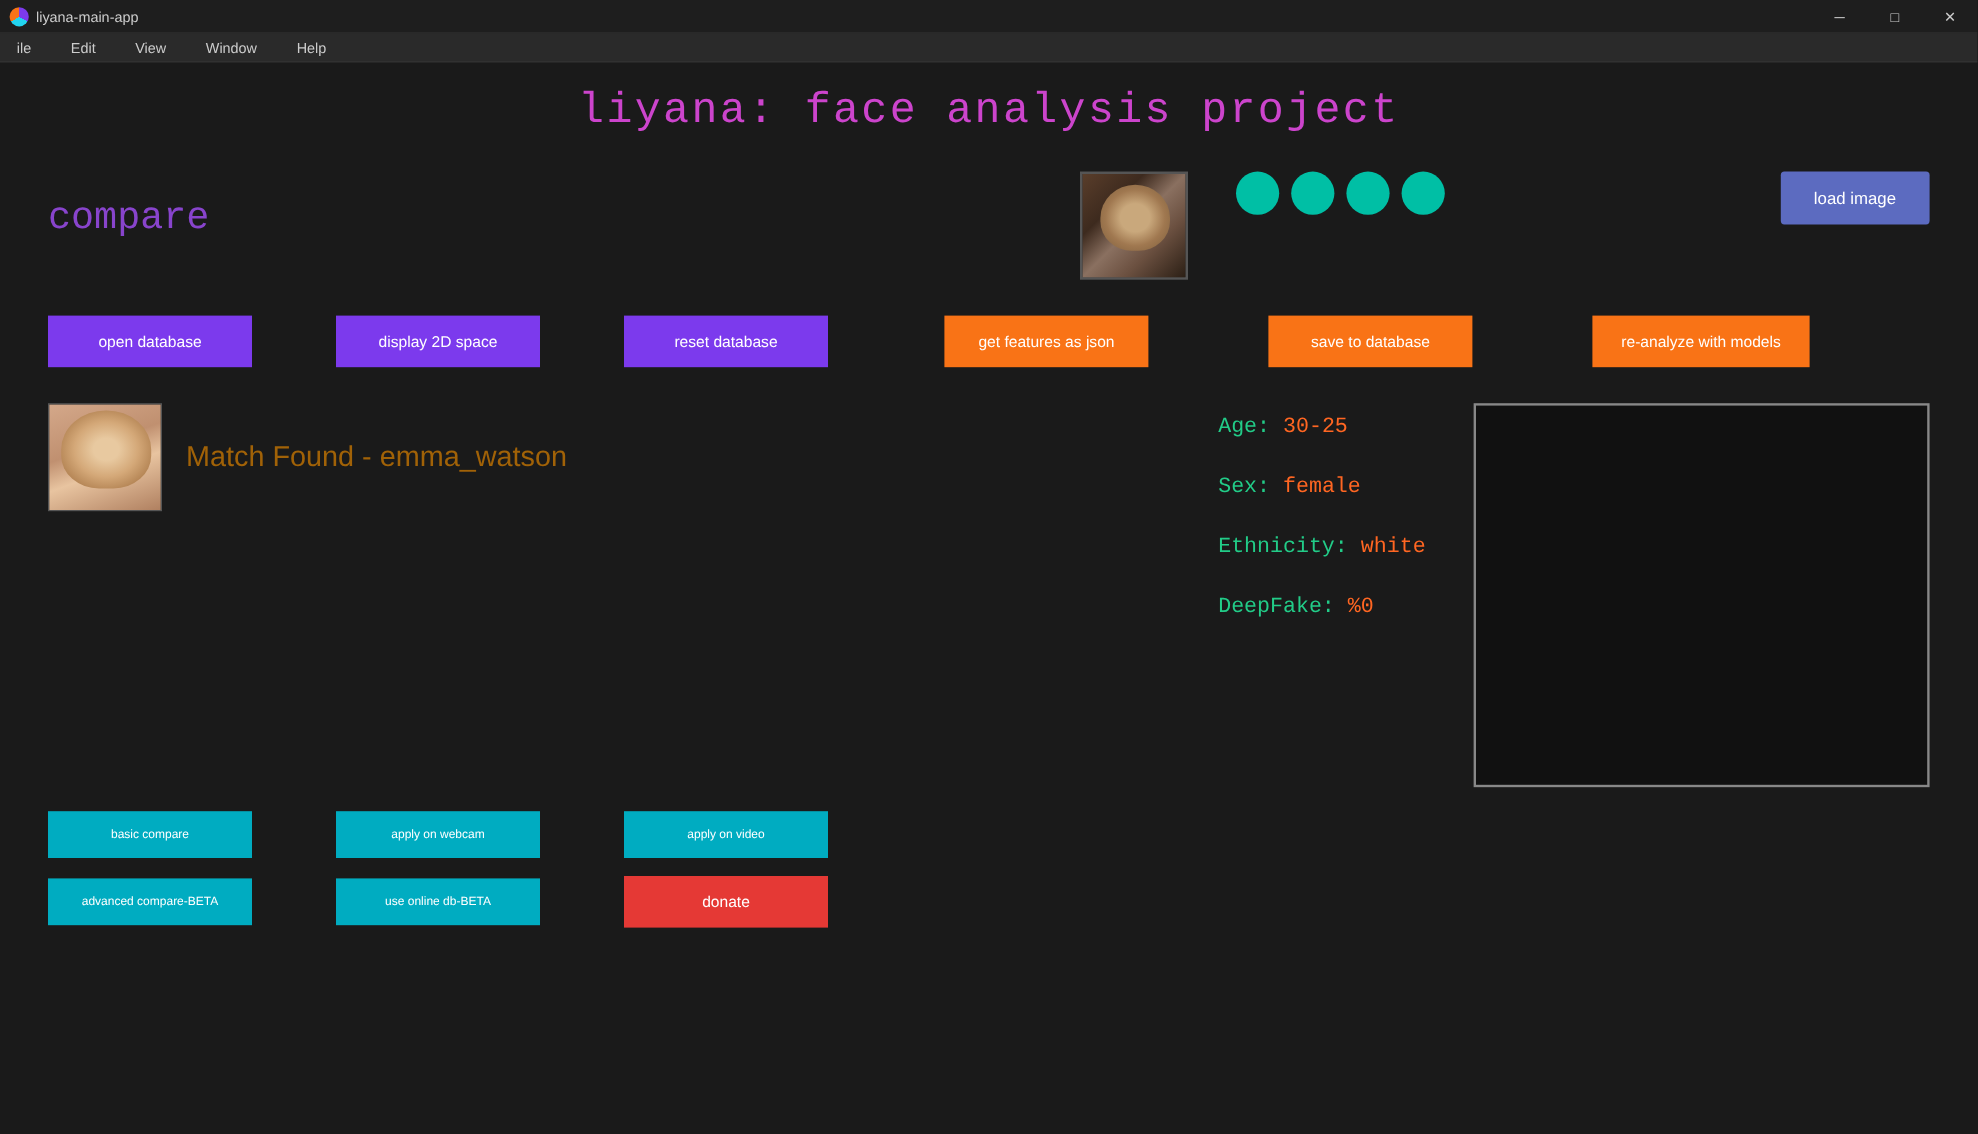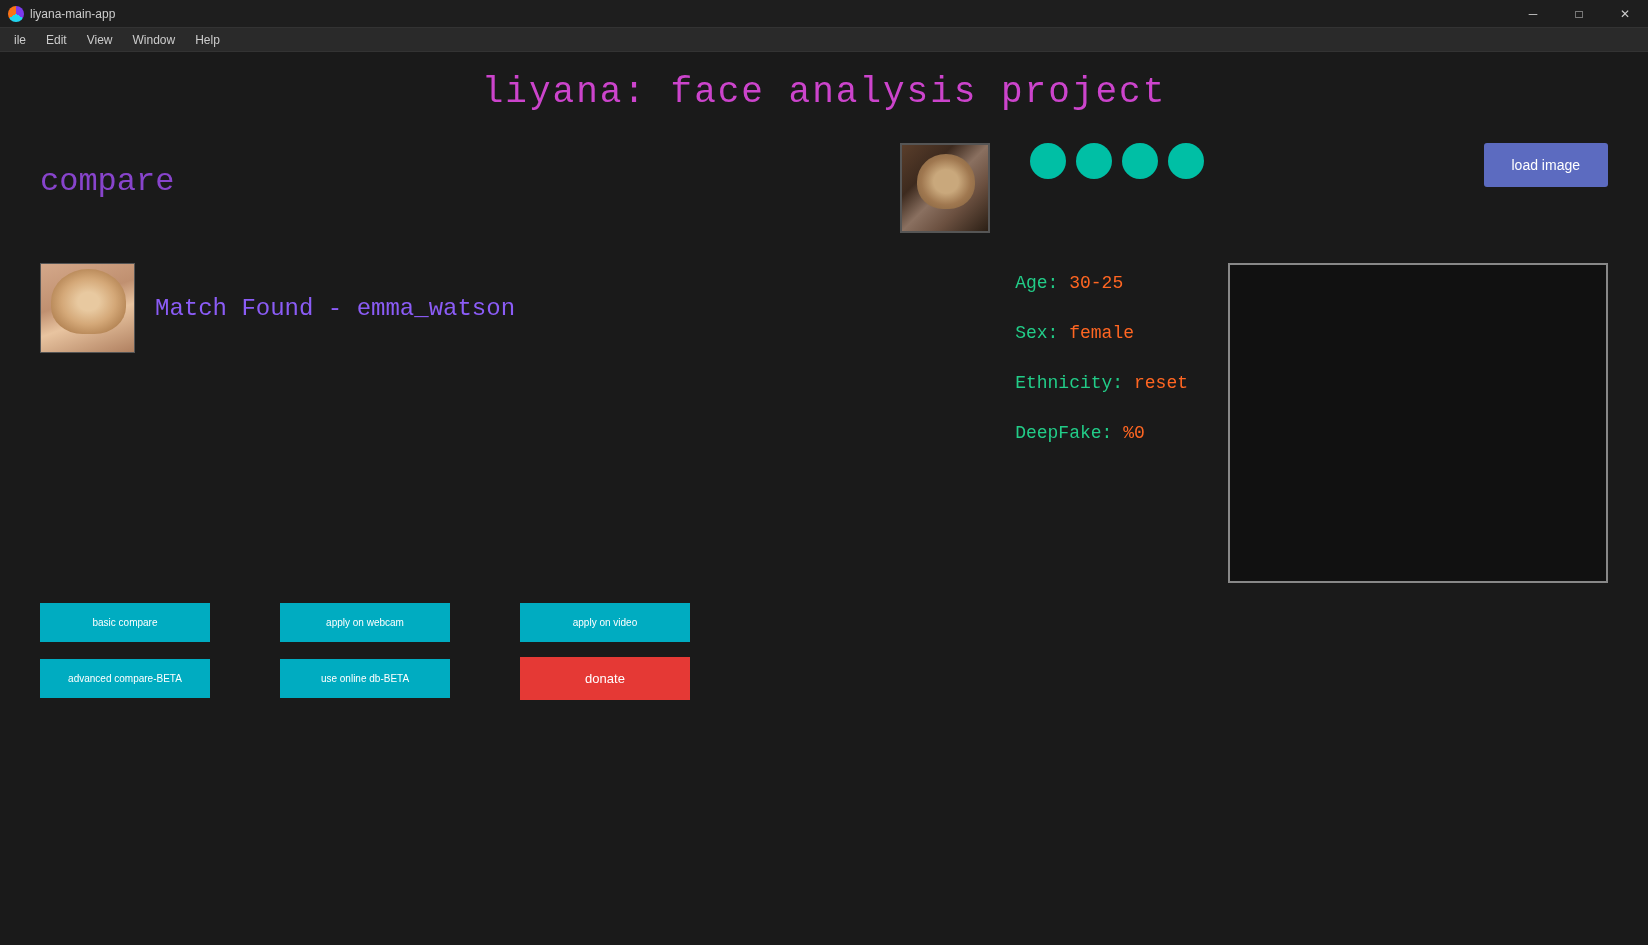"ile" .menu-bar { gap: none -> 13px }
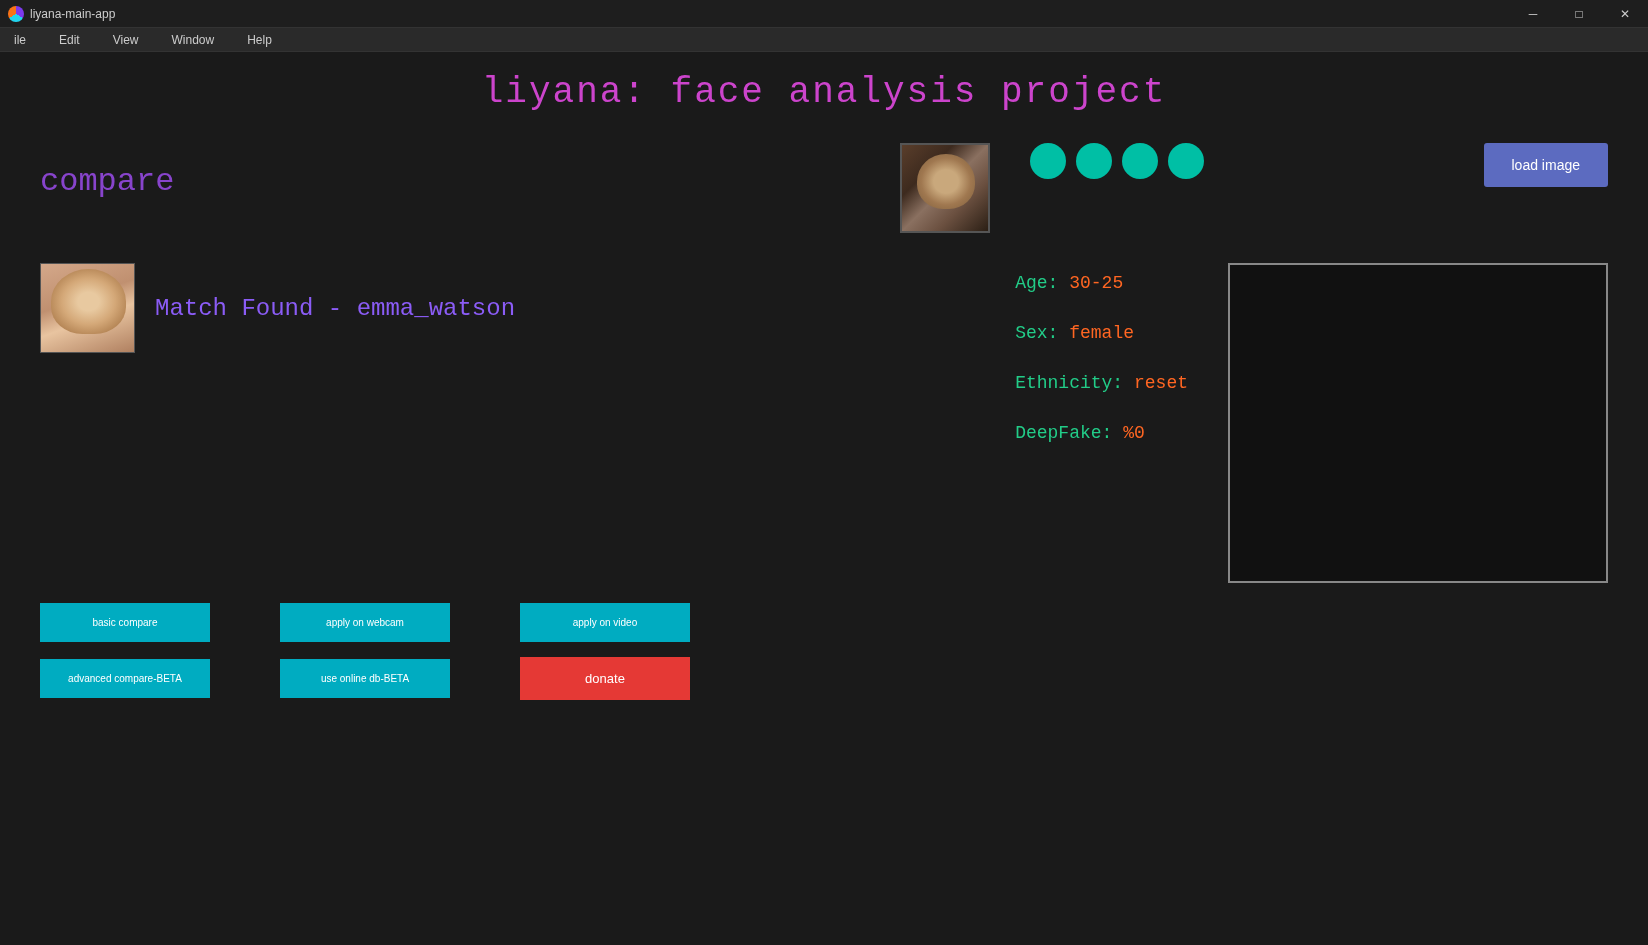"open database" div.btn-row { html: none -> <div> <button>open database</button> <button>display 2D space</button> <button>reset database</button> <div></div> <button>get features as json</button> <button>save to database</button> <button>re-analyze with models</button> </div> }
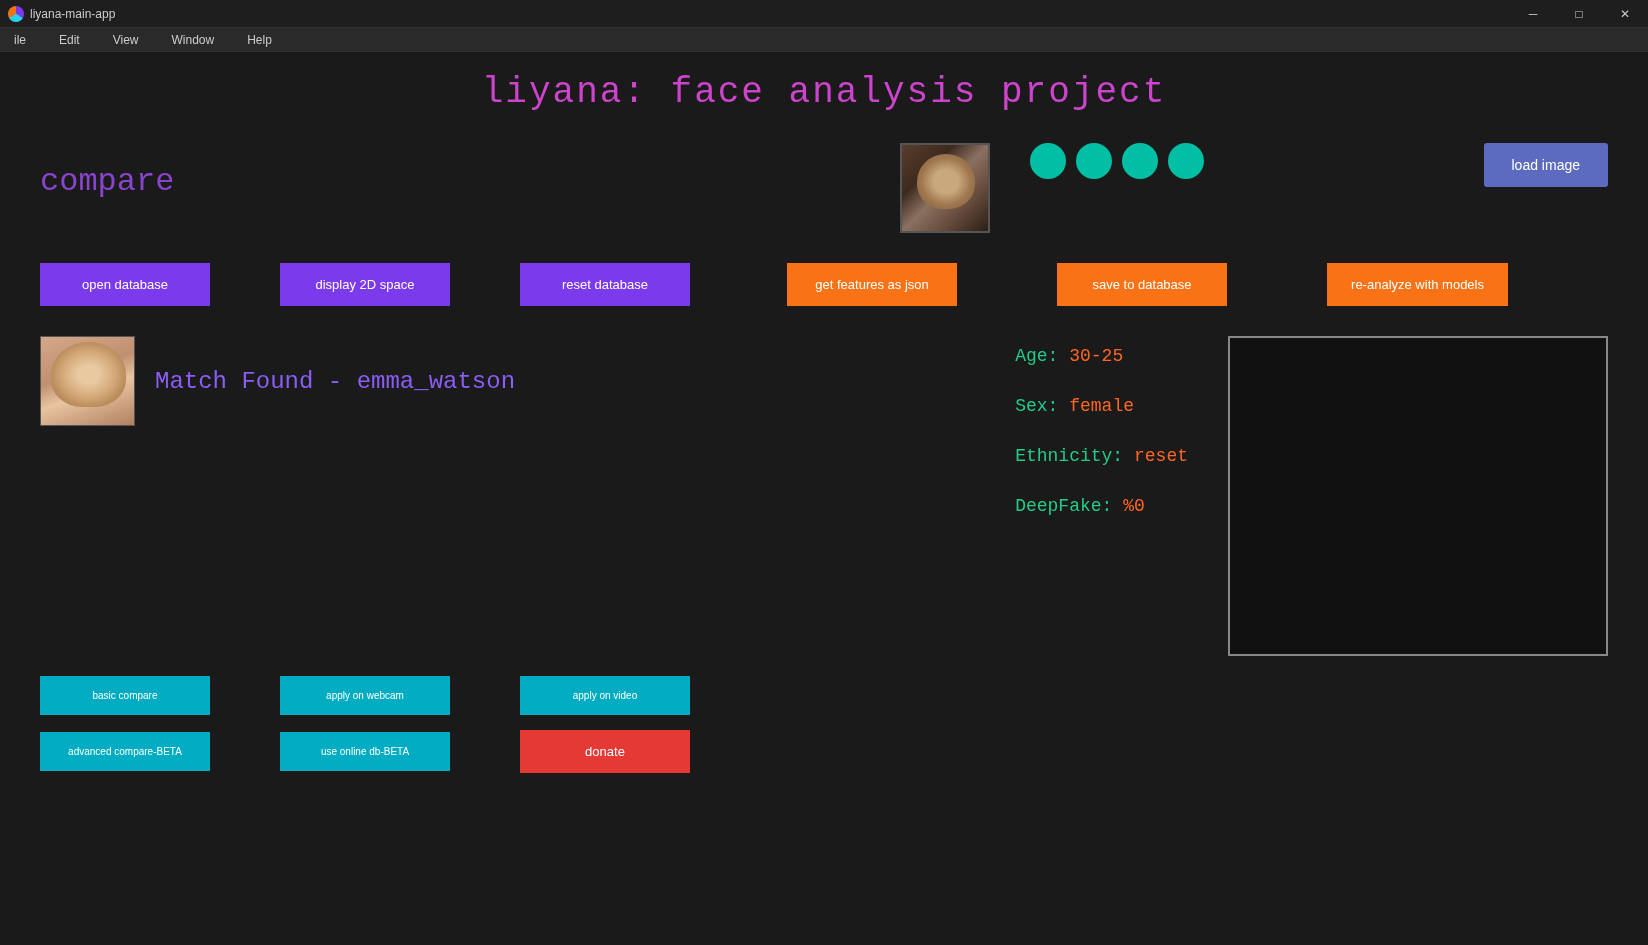"Match Found - emma_watson" .match-text { color: #8b5cf6 -> #a16207; font-family: Liberation Mono, monospace -> Liberation Sans, sans-serif }
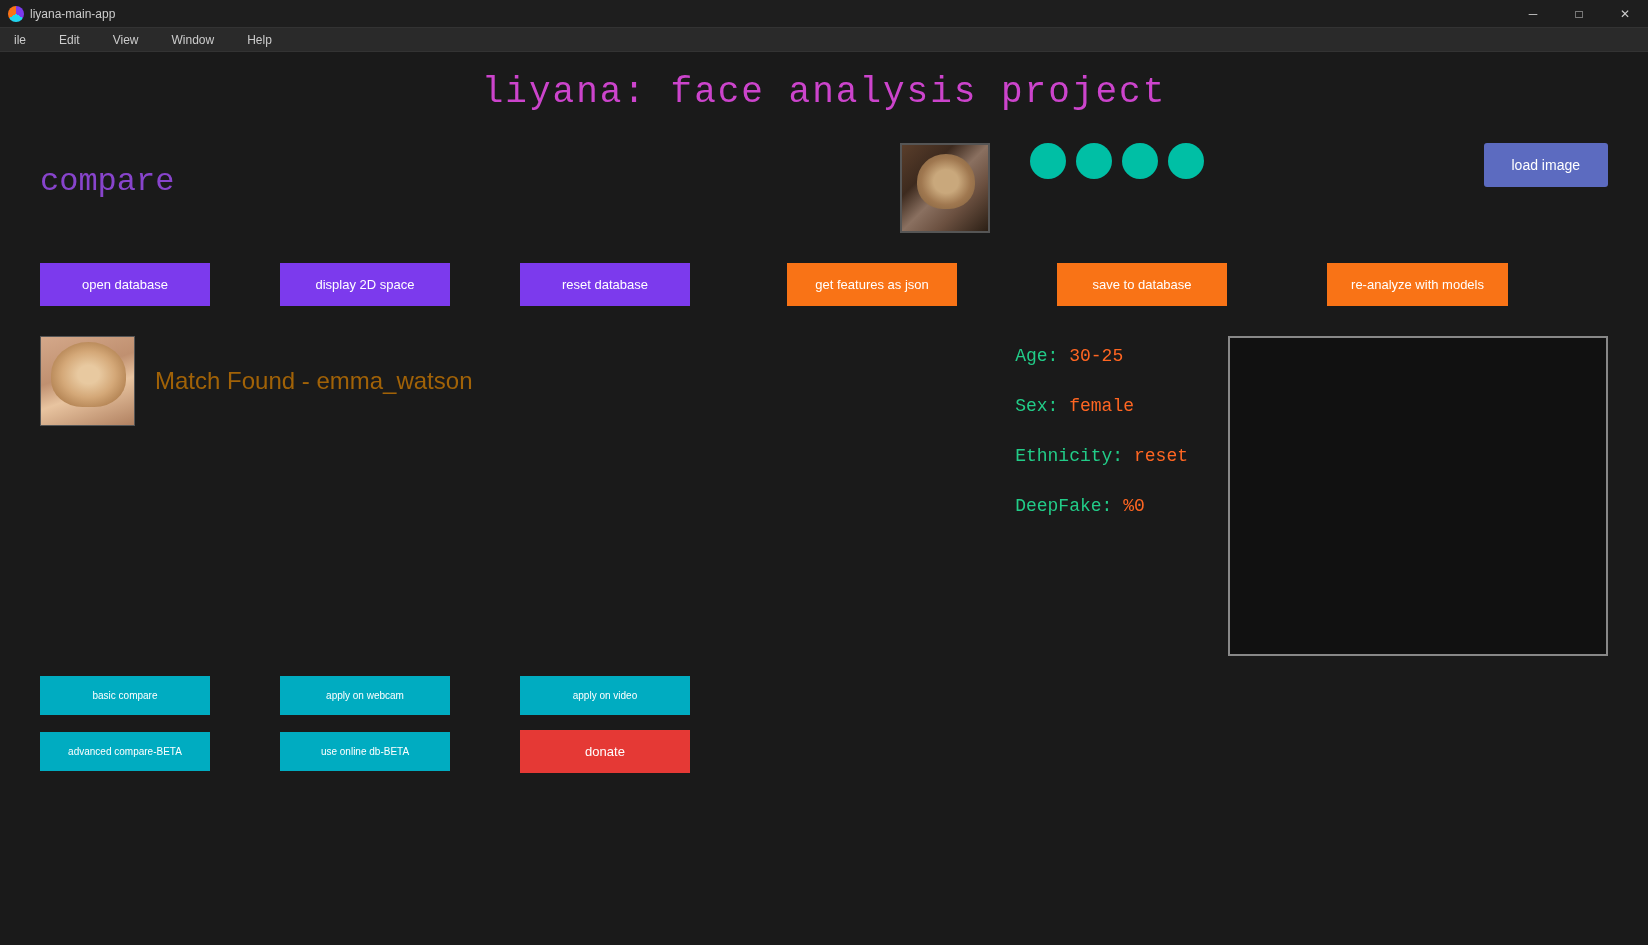"reset" span.stat-value { text: reset -> white }
